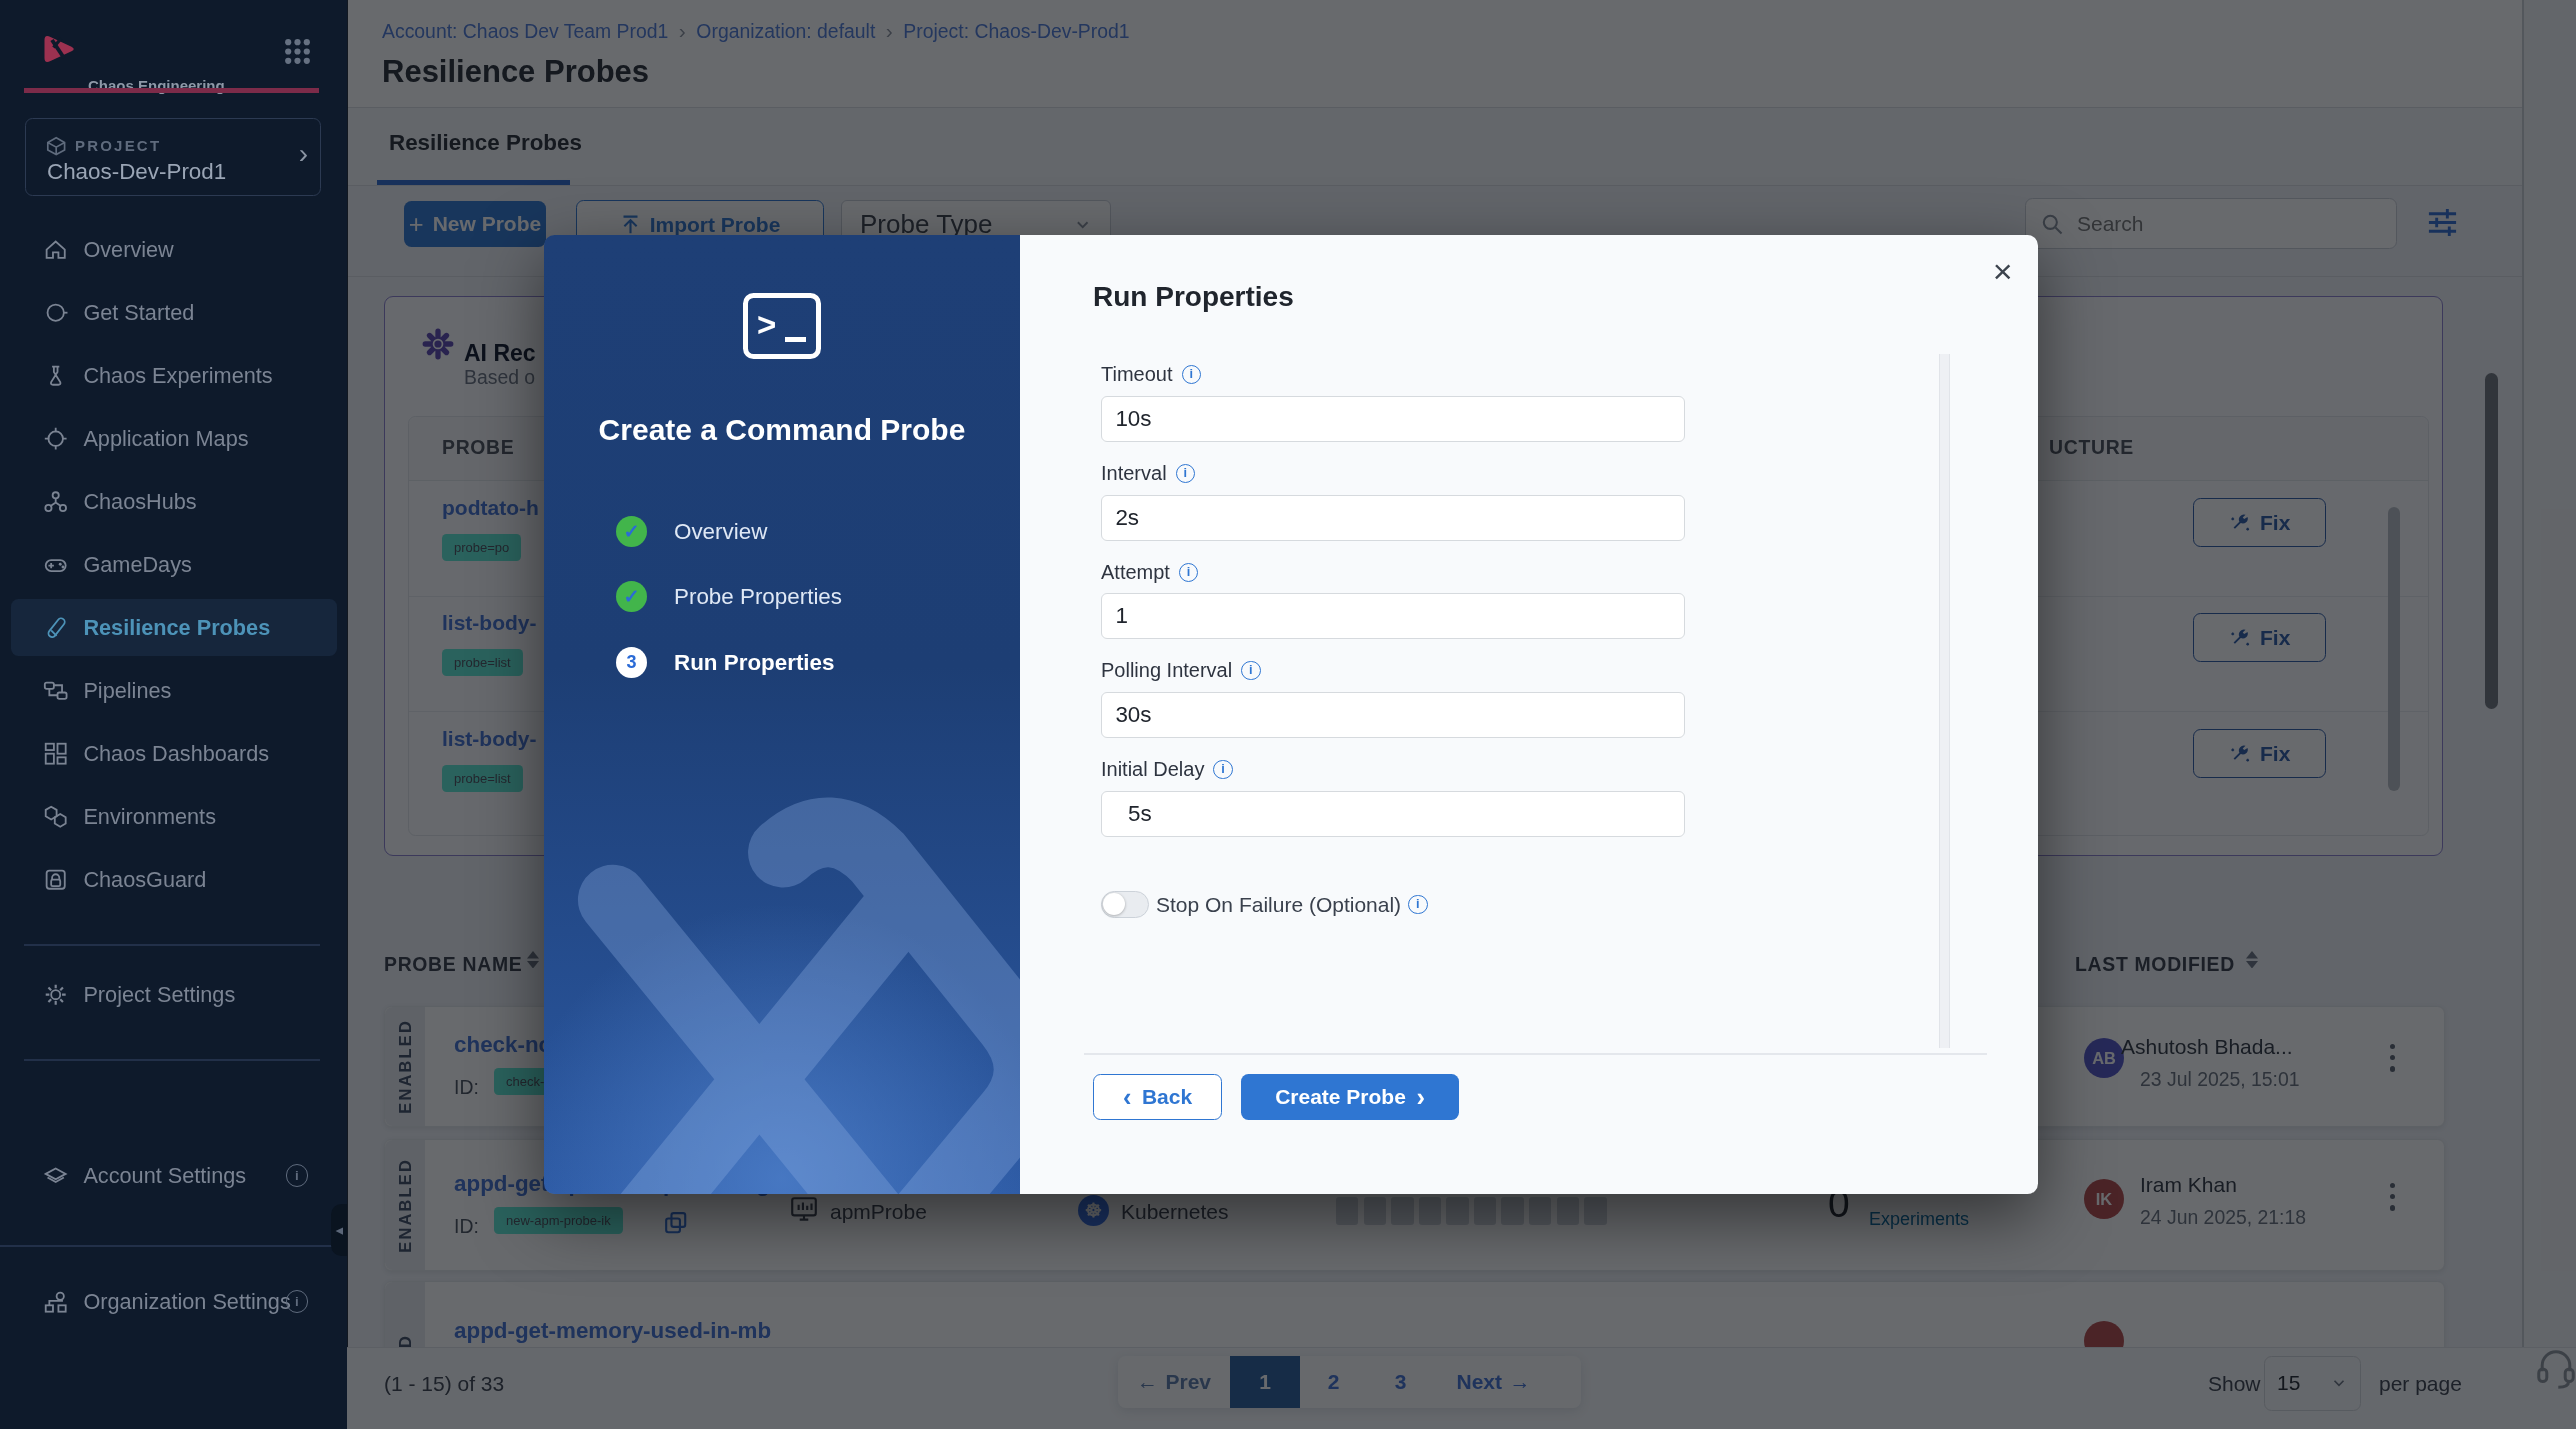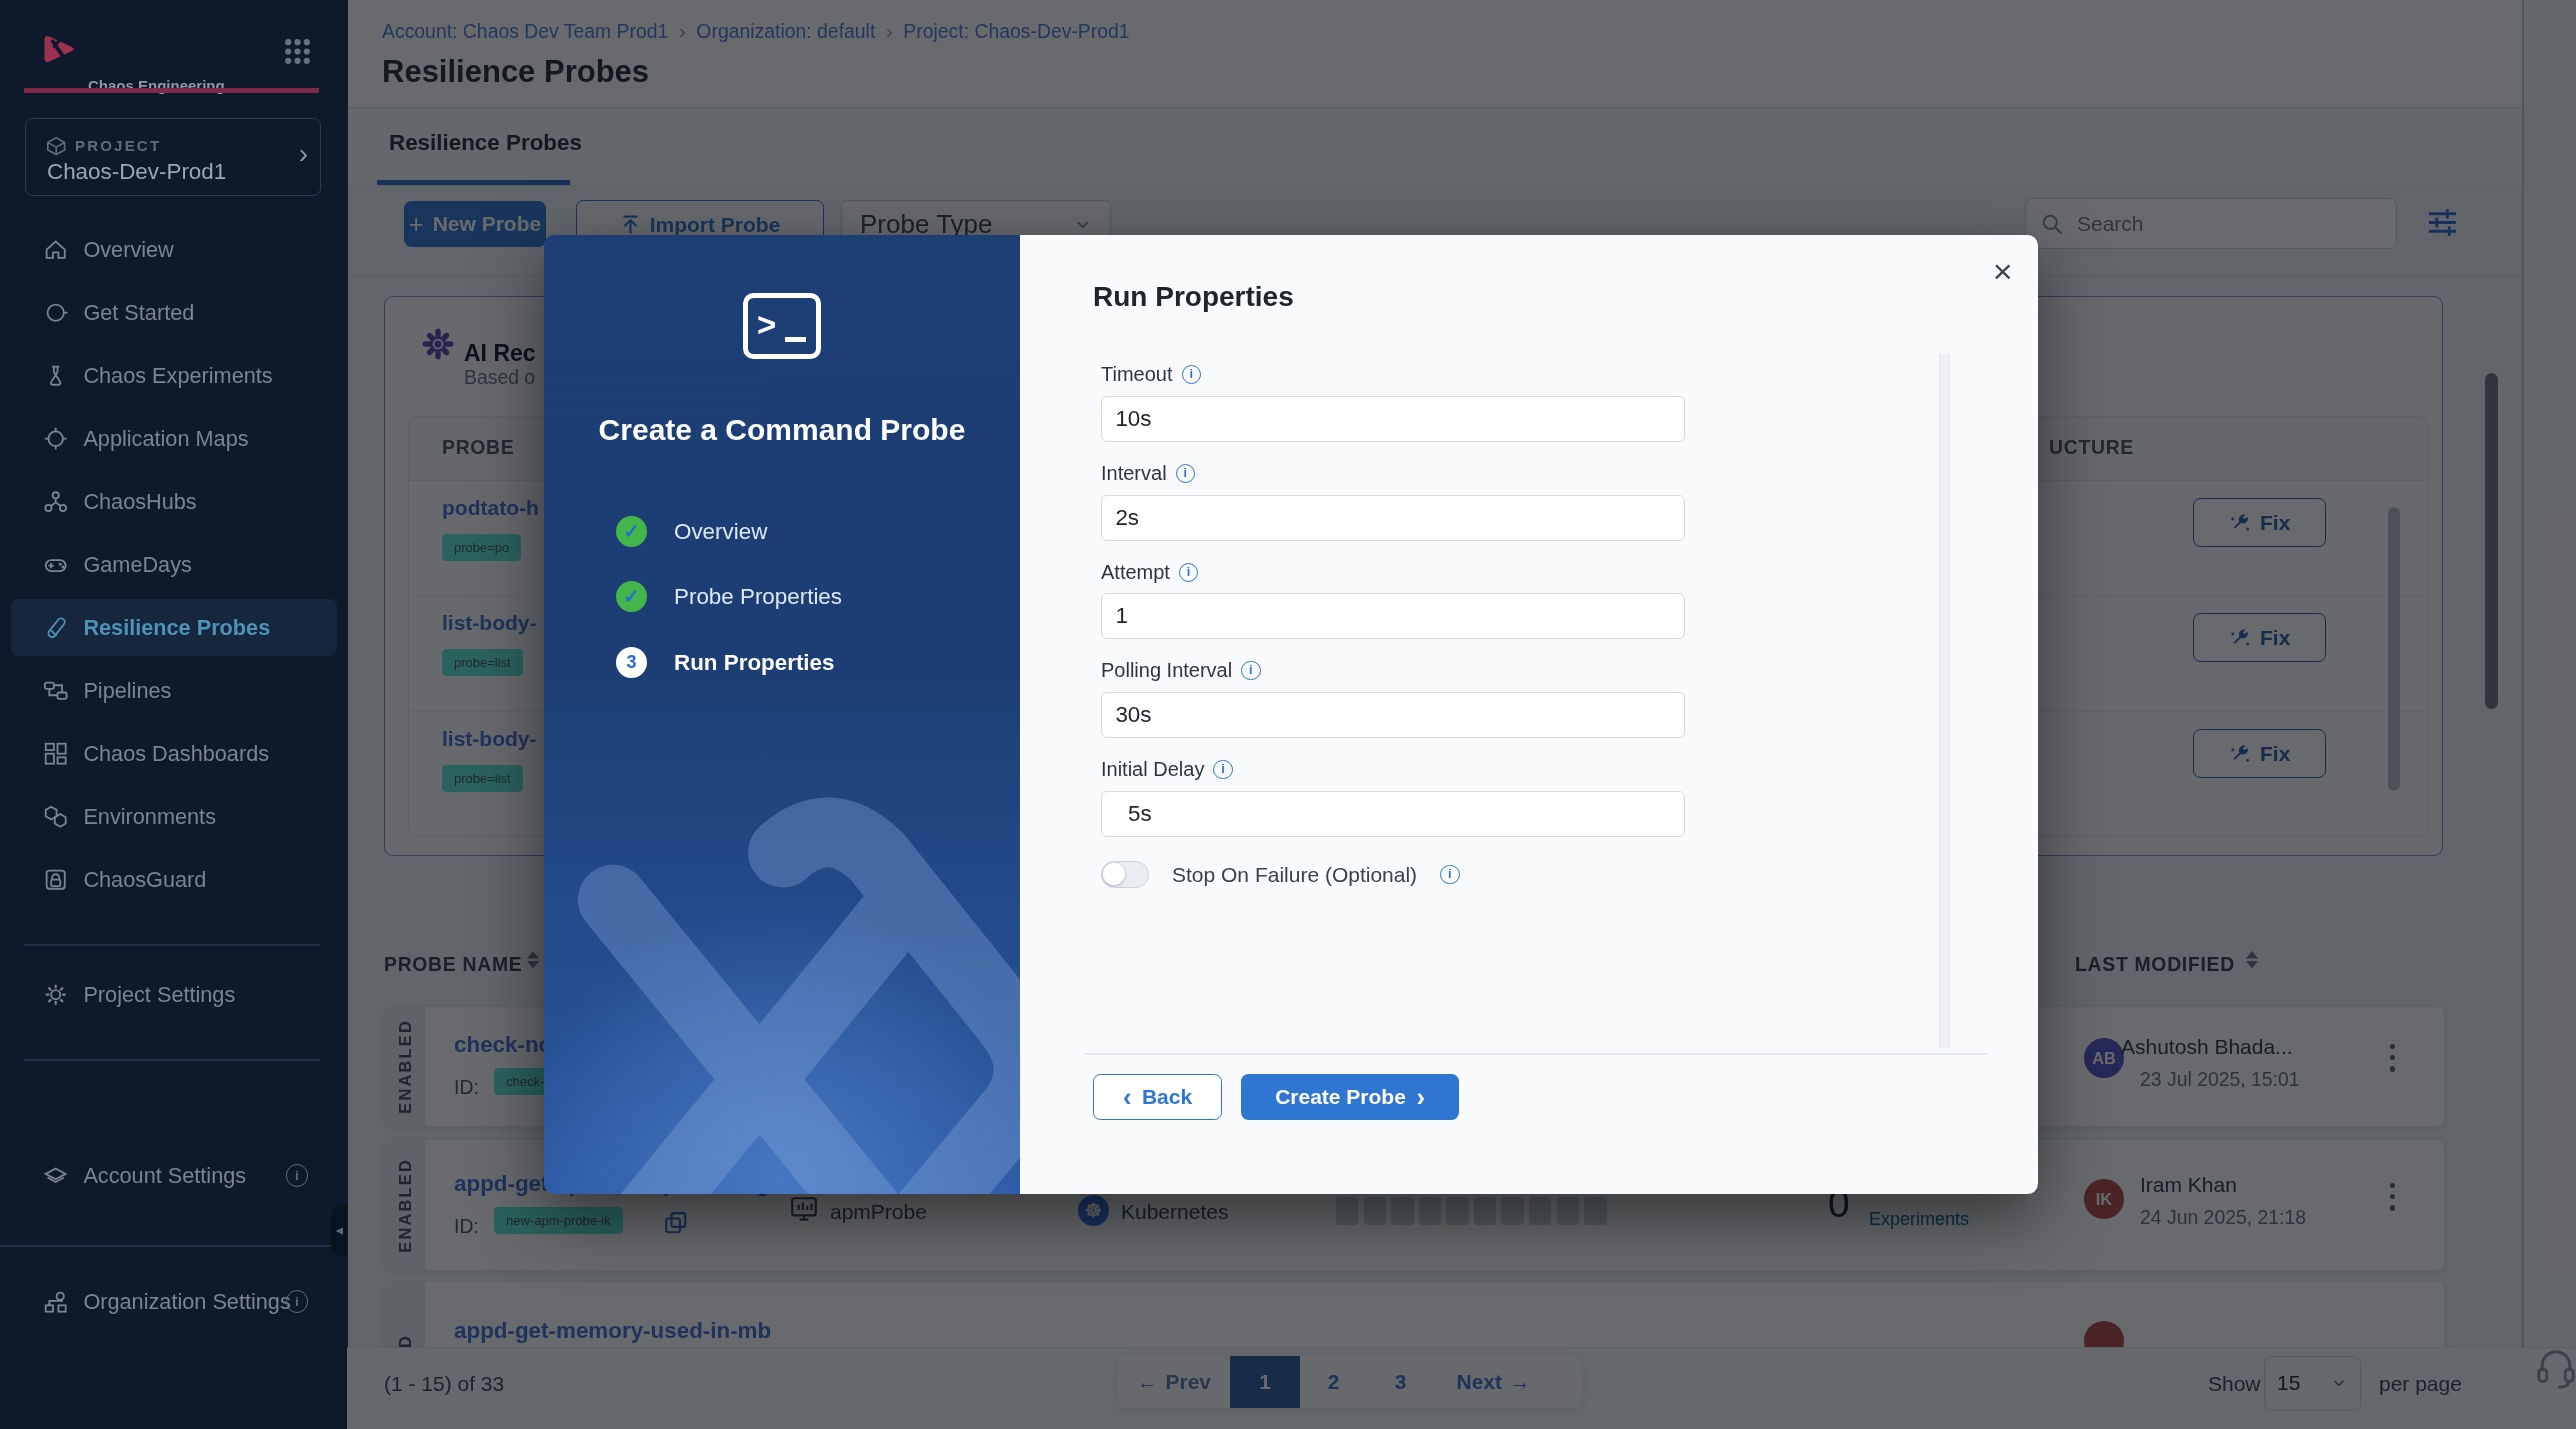"Stop On Failure (Optional)" div.abs { gap: 23px -> 7px; top: 626px -> 656px }
